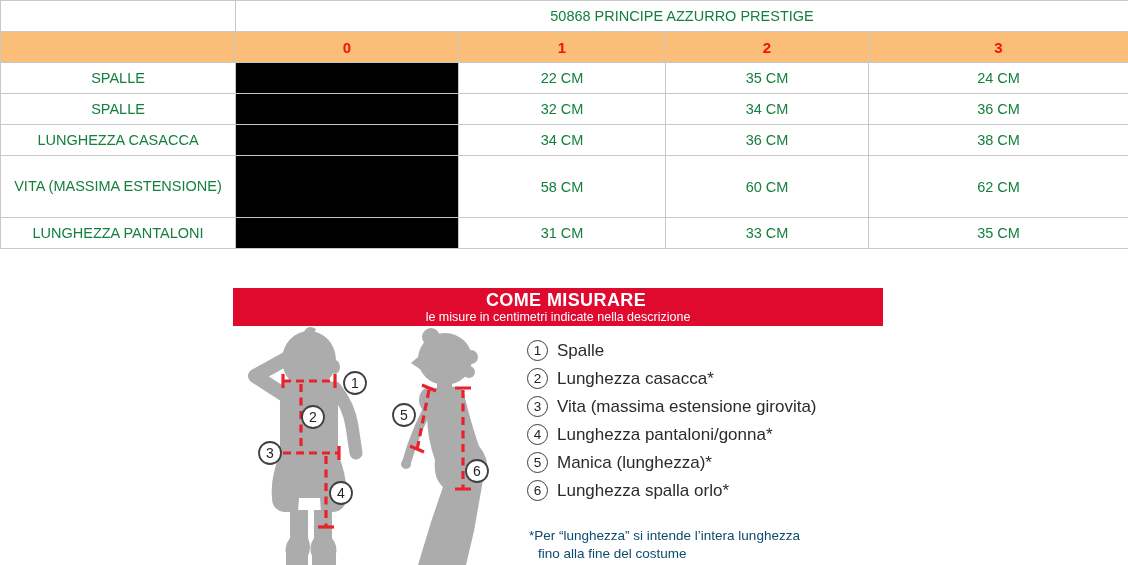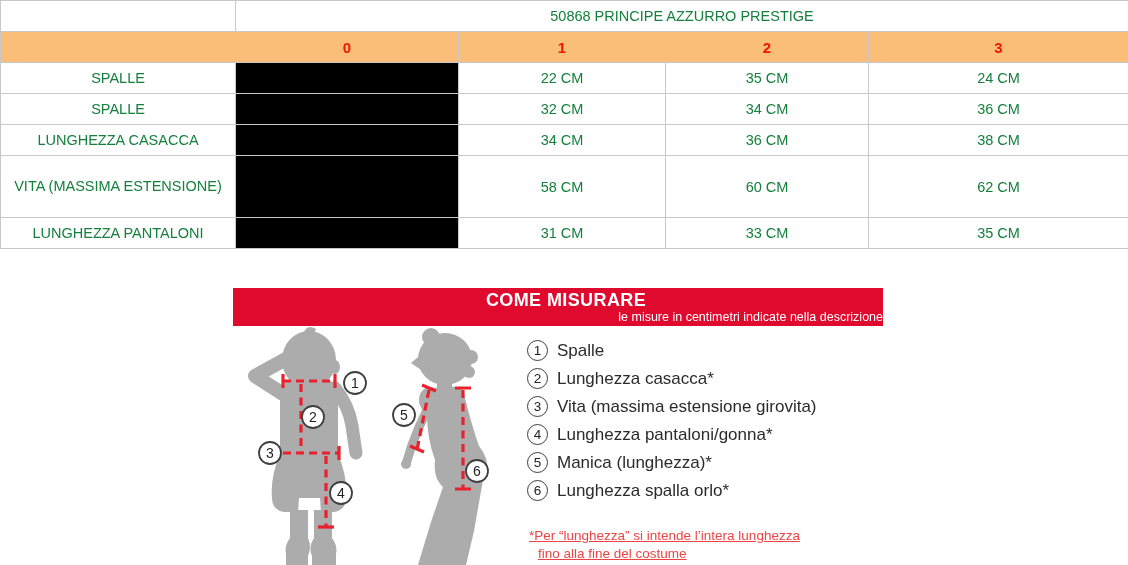"le misure in centimetri indicate" .banner-sub { text-align: right -> none }
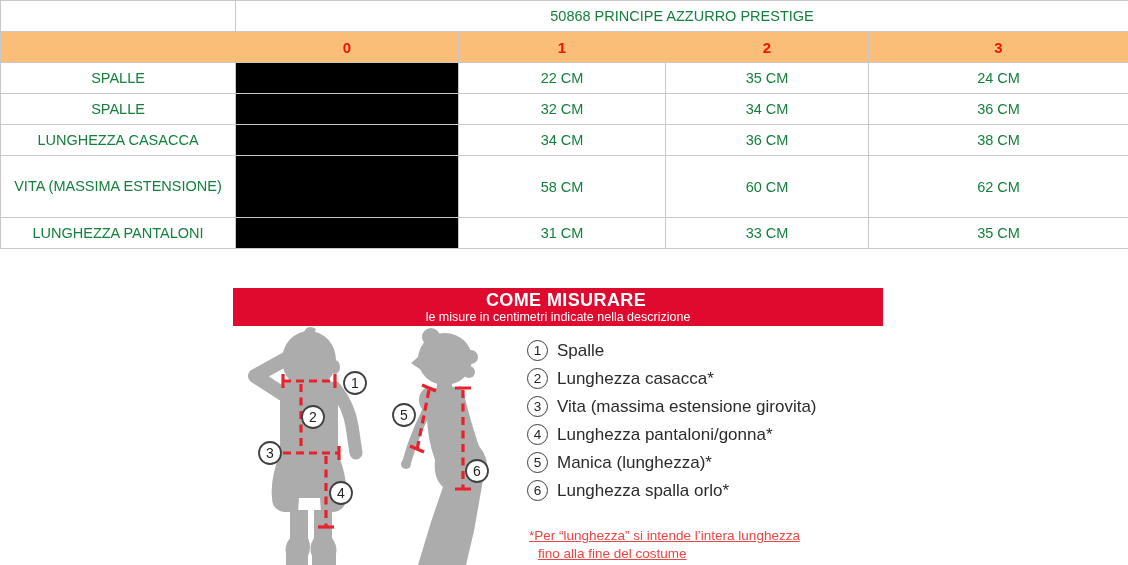"*Per “lunghezza” si intende l’intera" .footnote { color: #ef4444 -> #0c4a6e; text-decoration: underline -> none }
